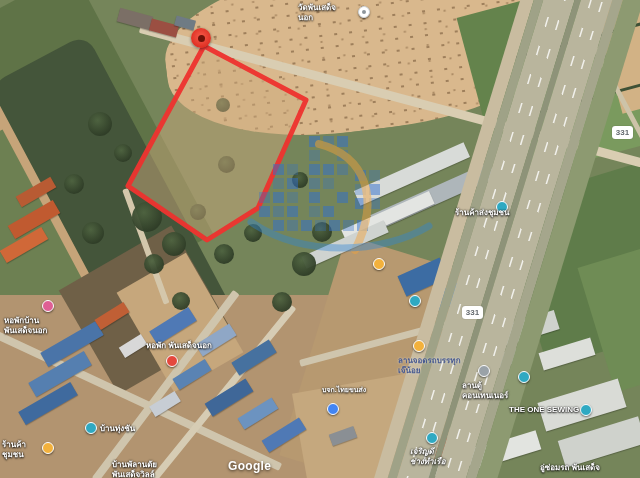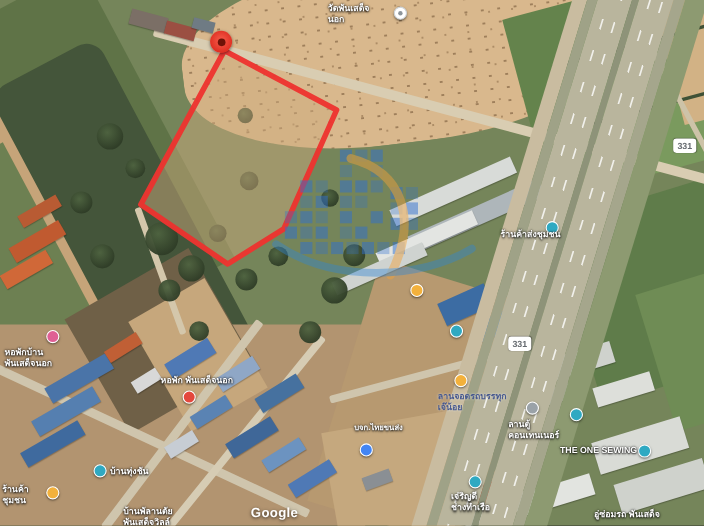"เจริญดี" div.poi-label { font-style: none -> italic }
